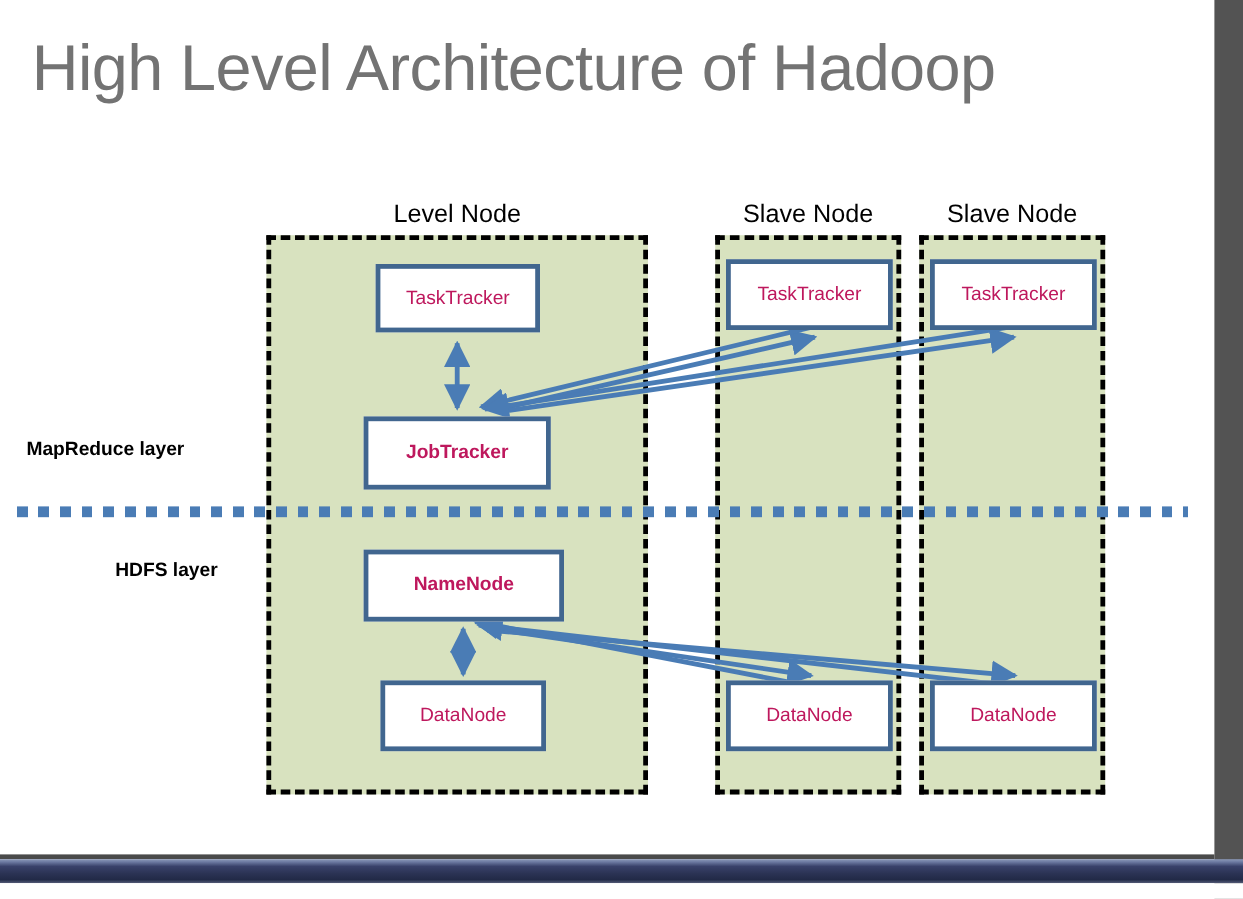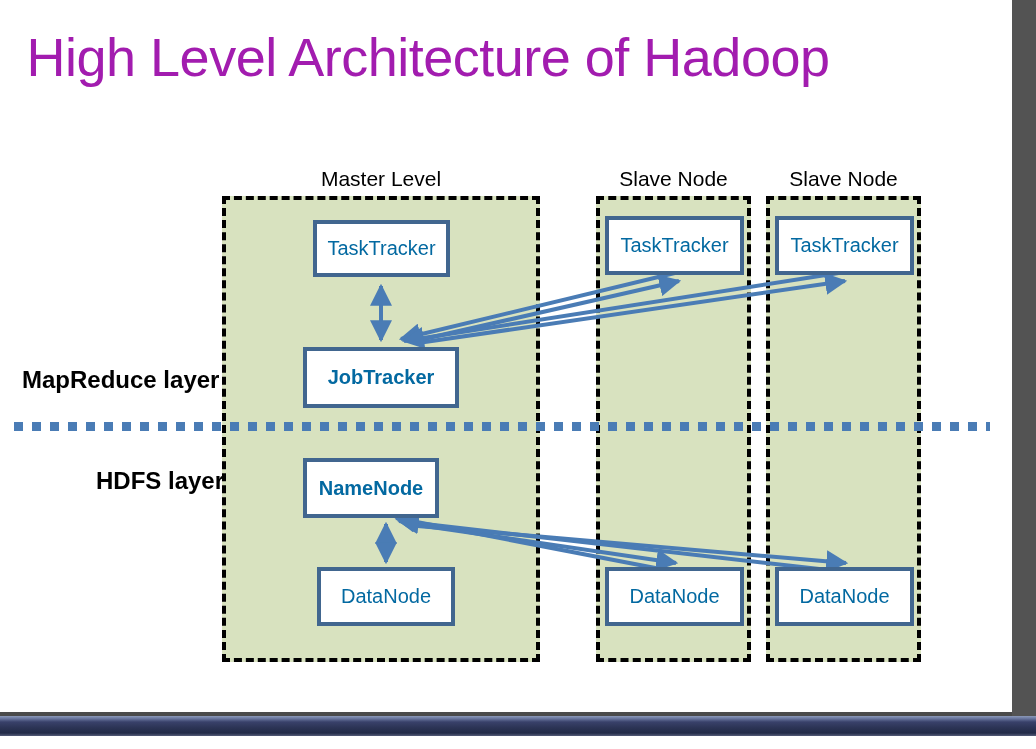"High Level Architecture of Hadoop" #title { color: #a21caf -> #737373 }
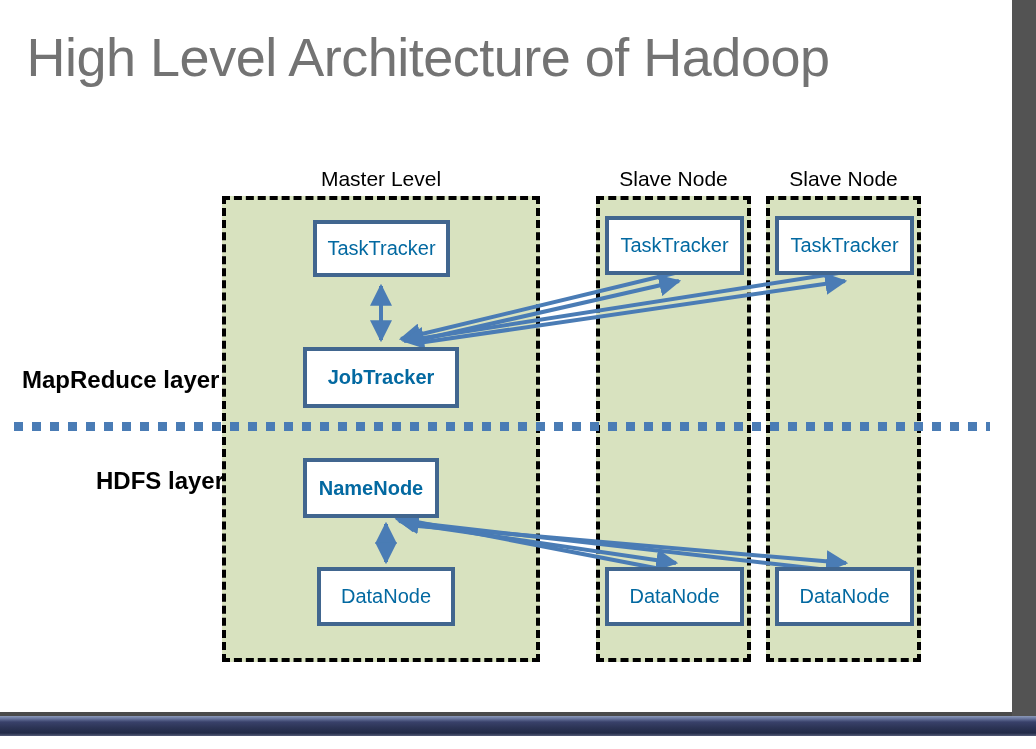"Master Level" div.col-caption { text: Master Level -> Level Node }
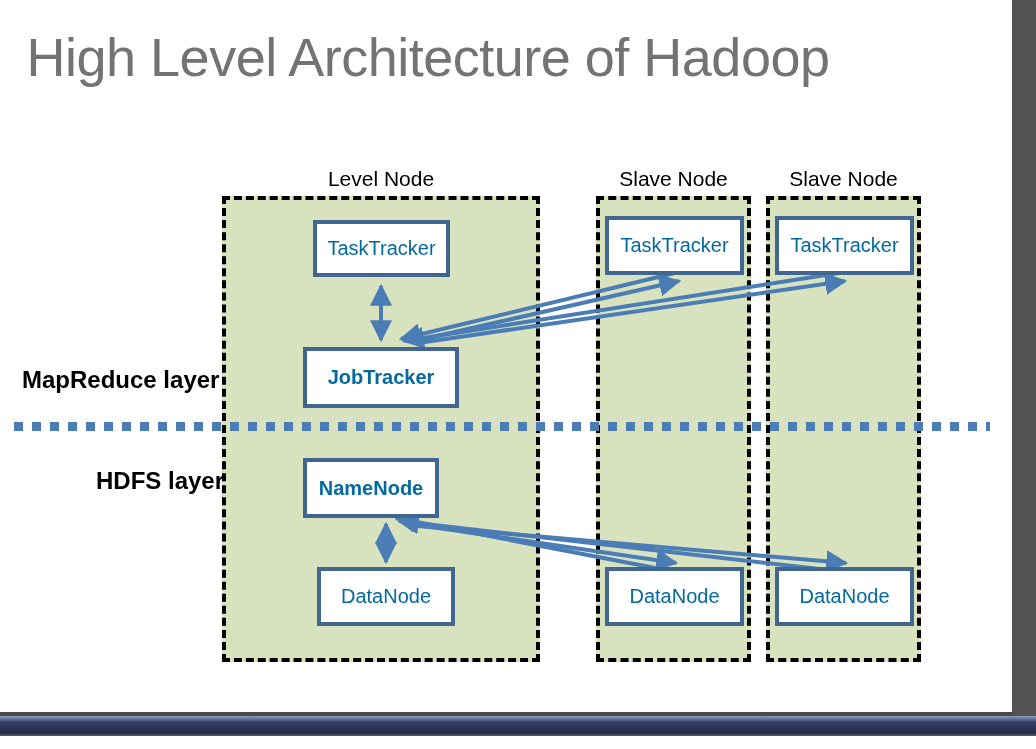"TaskTracker" .comp-box { color: #0369a1 -> #be185d; font-size: 20px -> 16px }
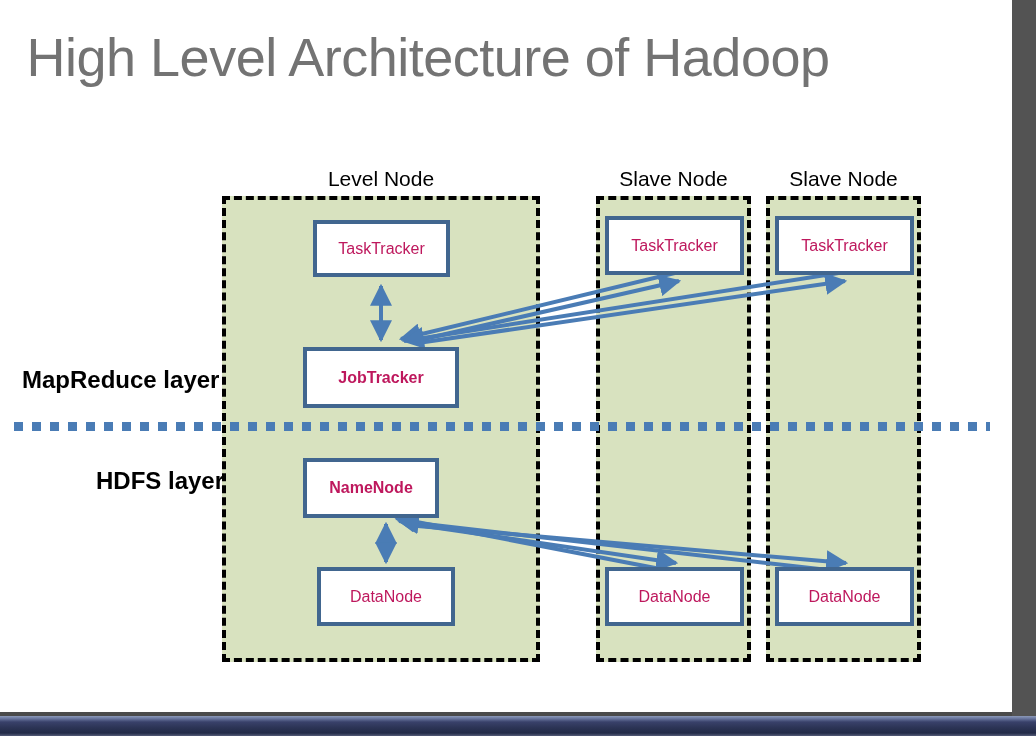"MapReduce layer" .layer-label { font-size: 24px -> 16px }
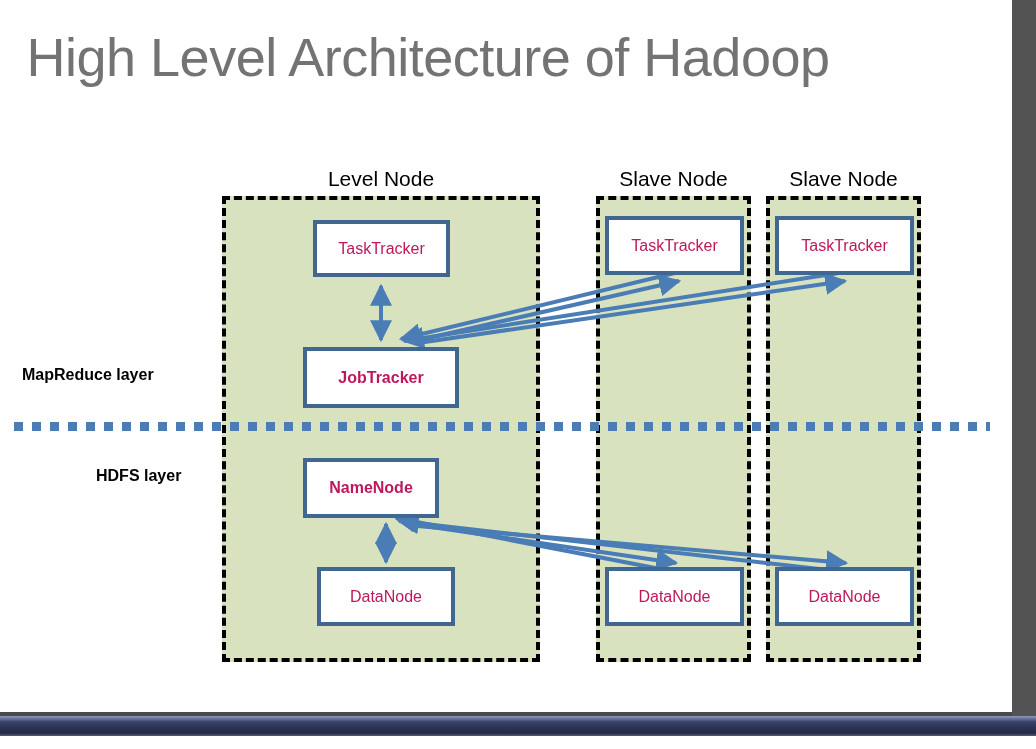"NameNode" div.comp-box { width: 136px -> 167px }
